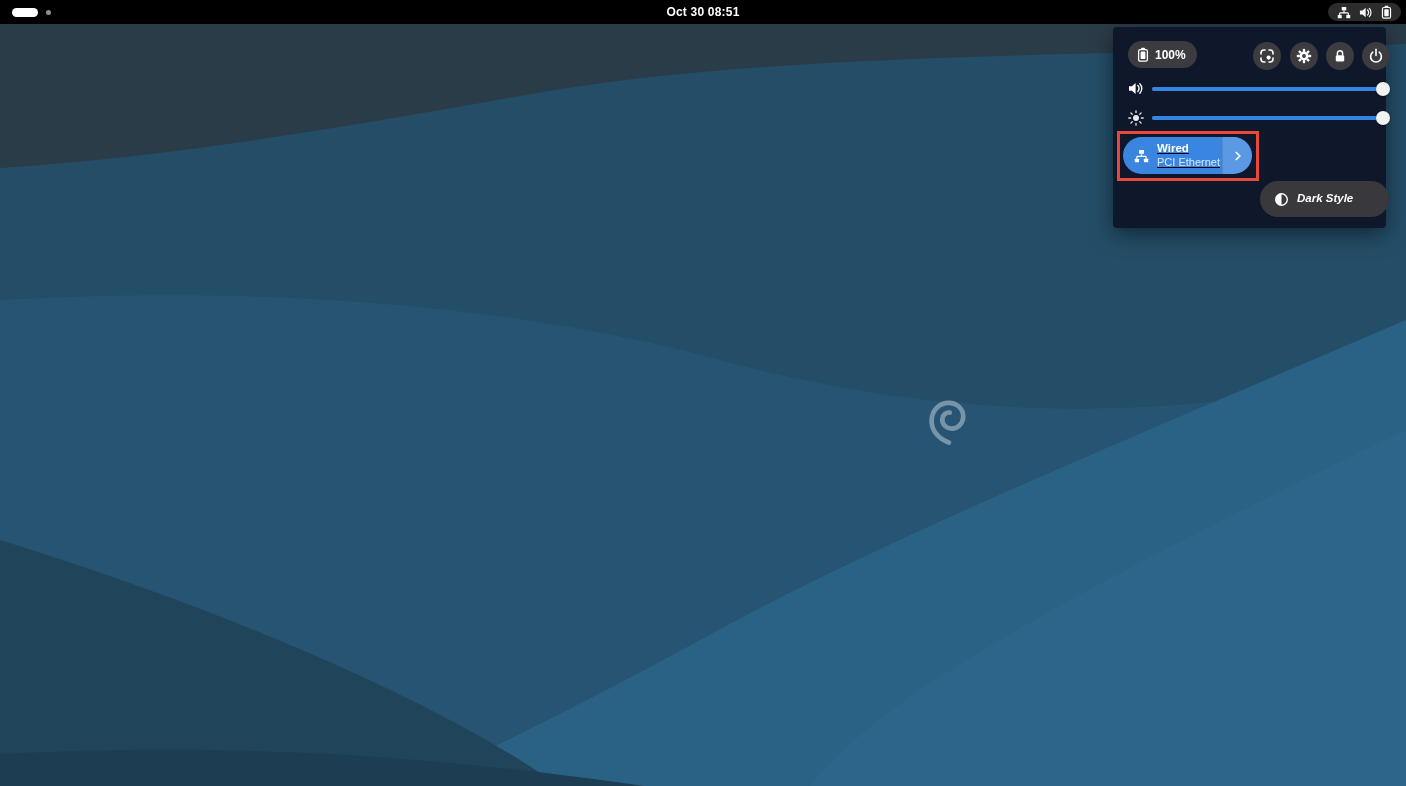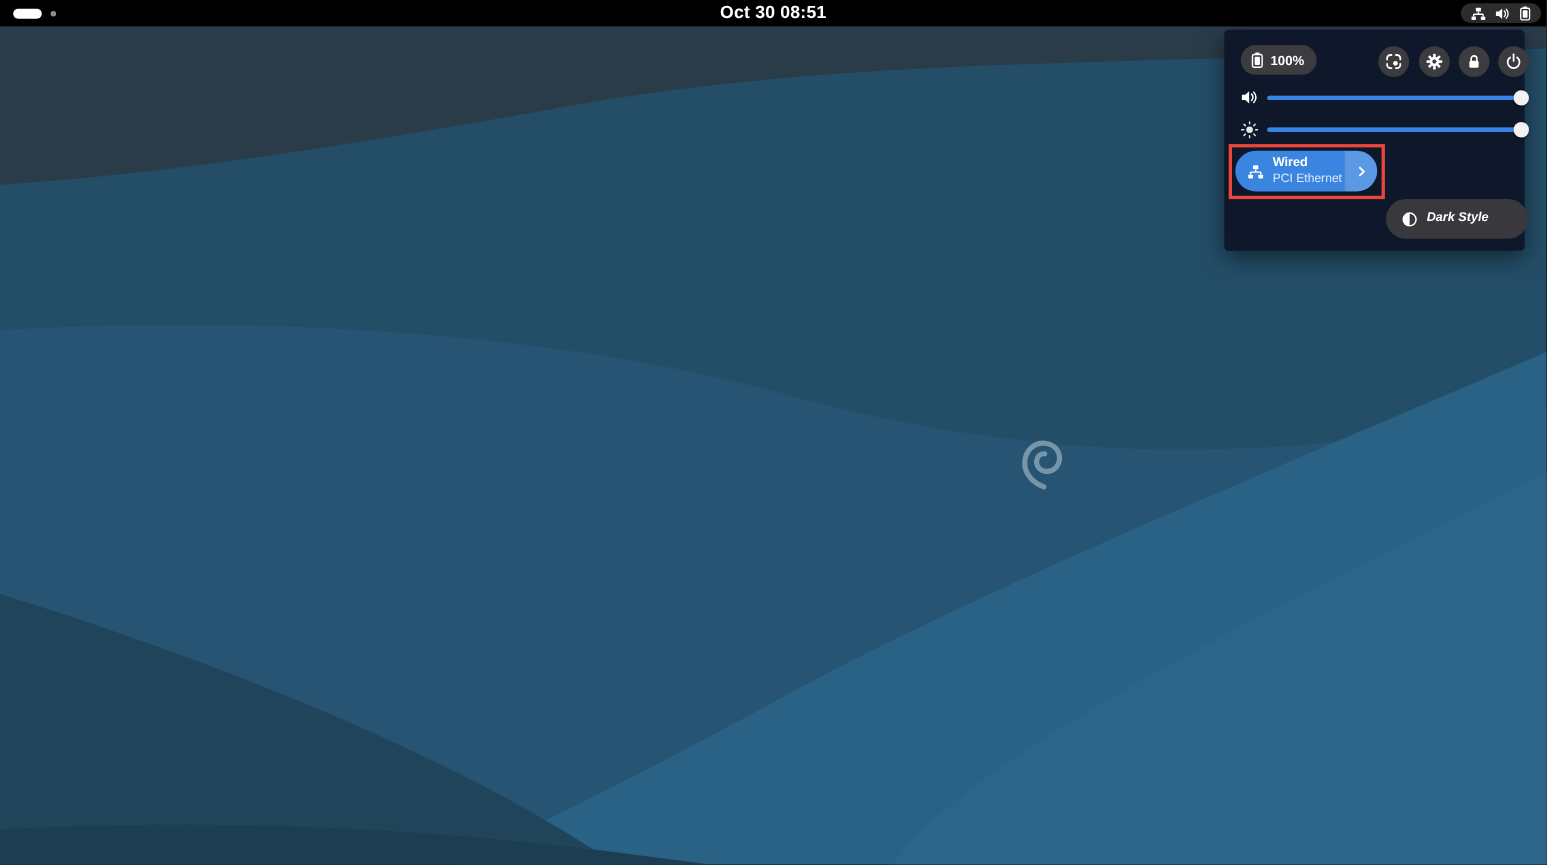"Oct 30 08:51" .clock { font-size: 16px -> 12px }
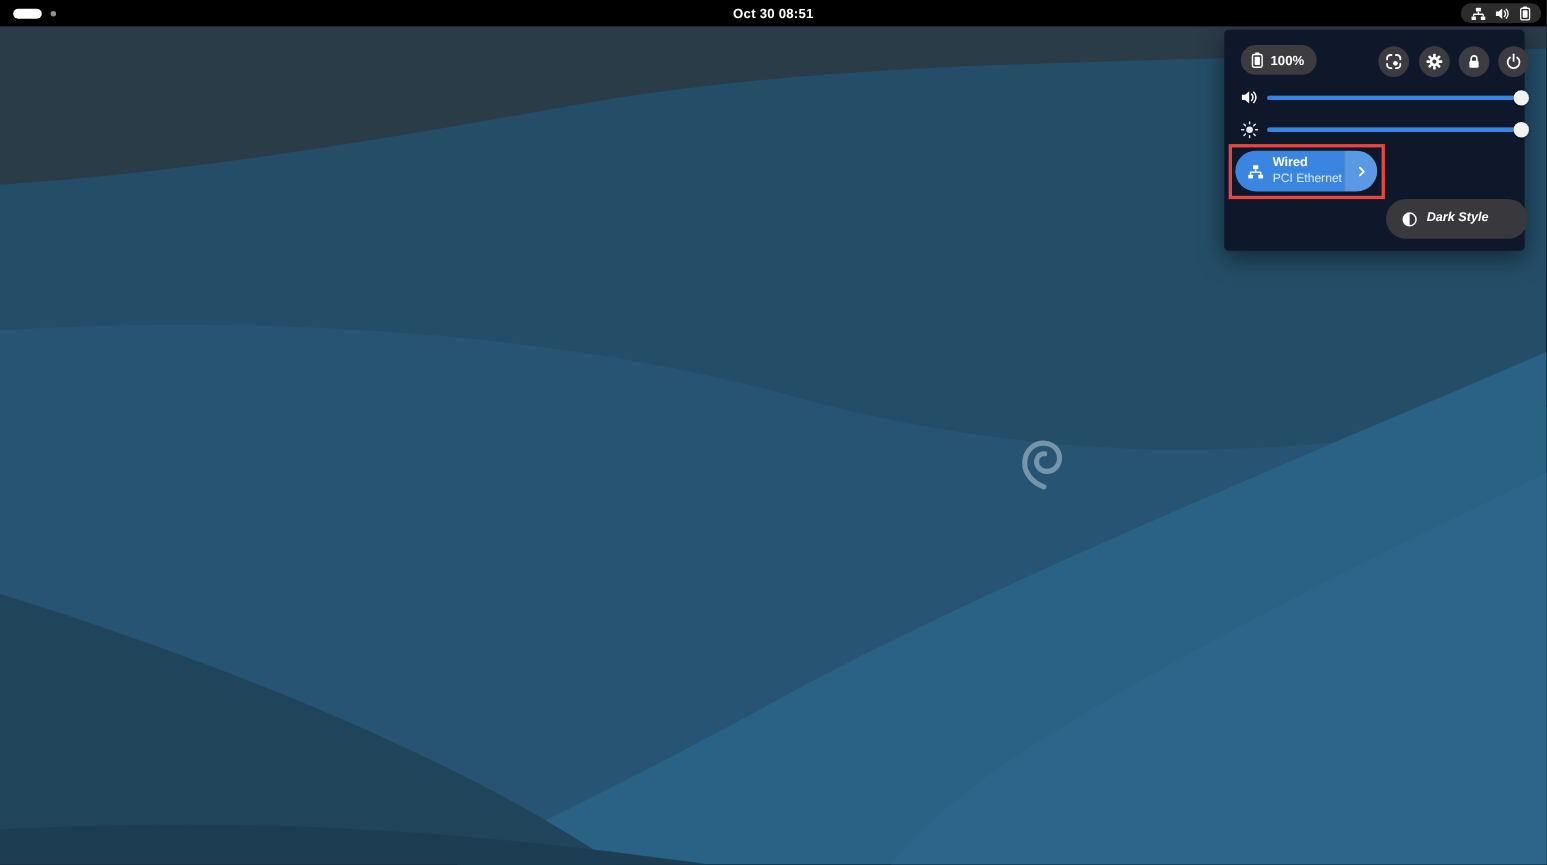"Wired" .tile.blue { text-decoration: none -> underline }
